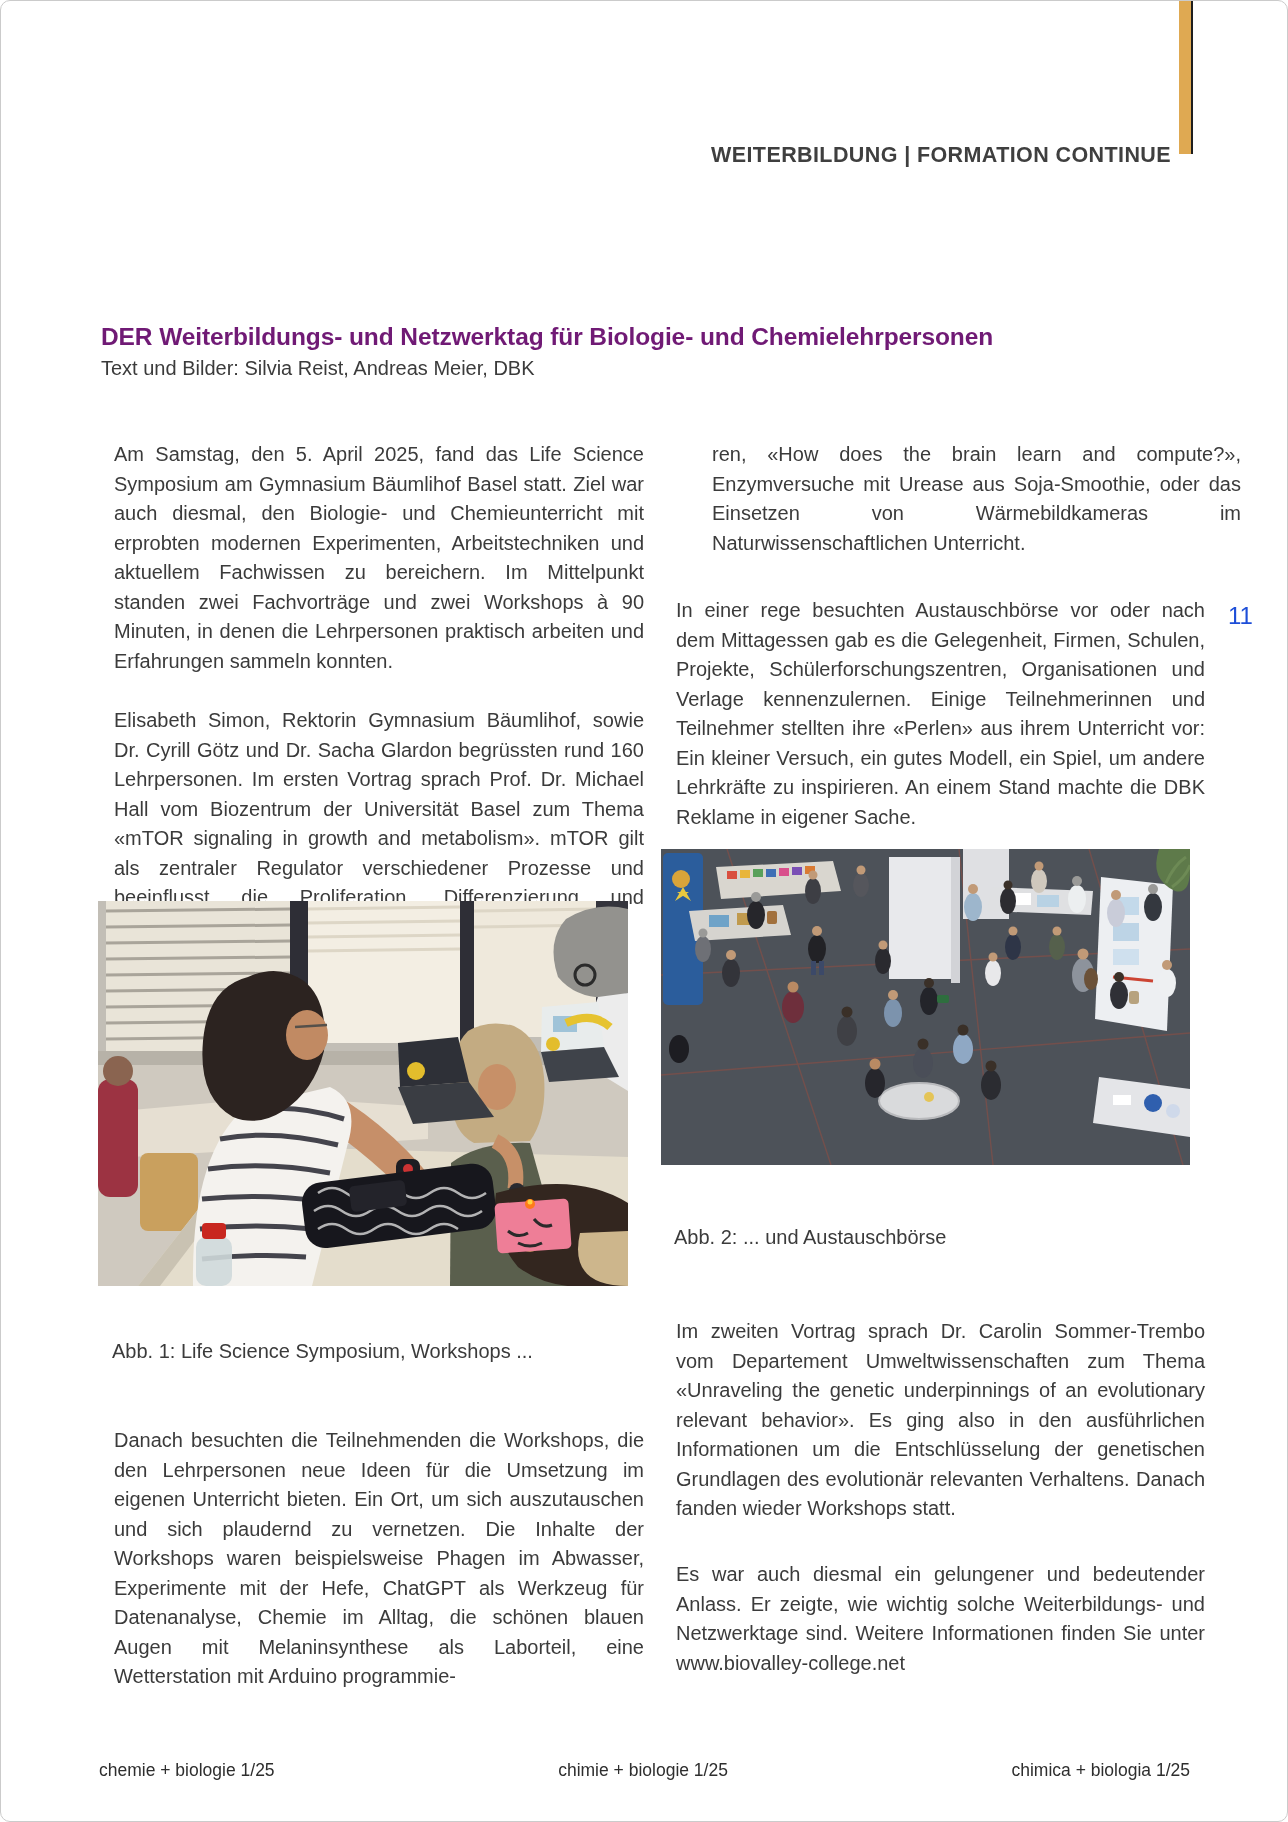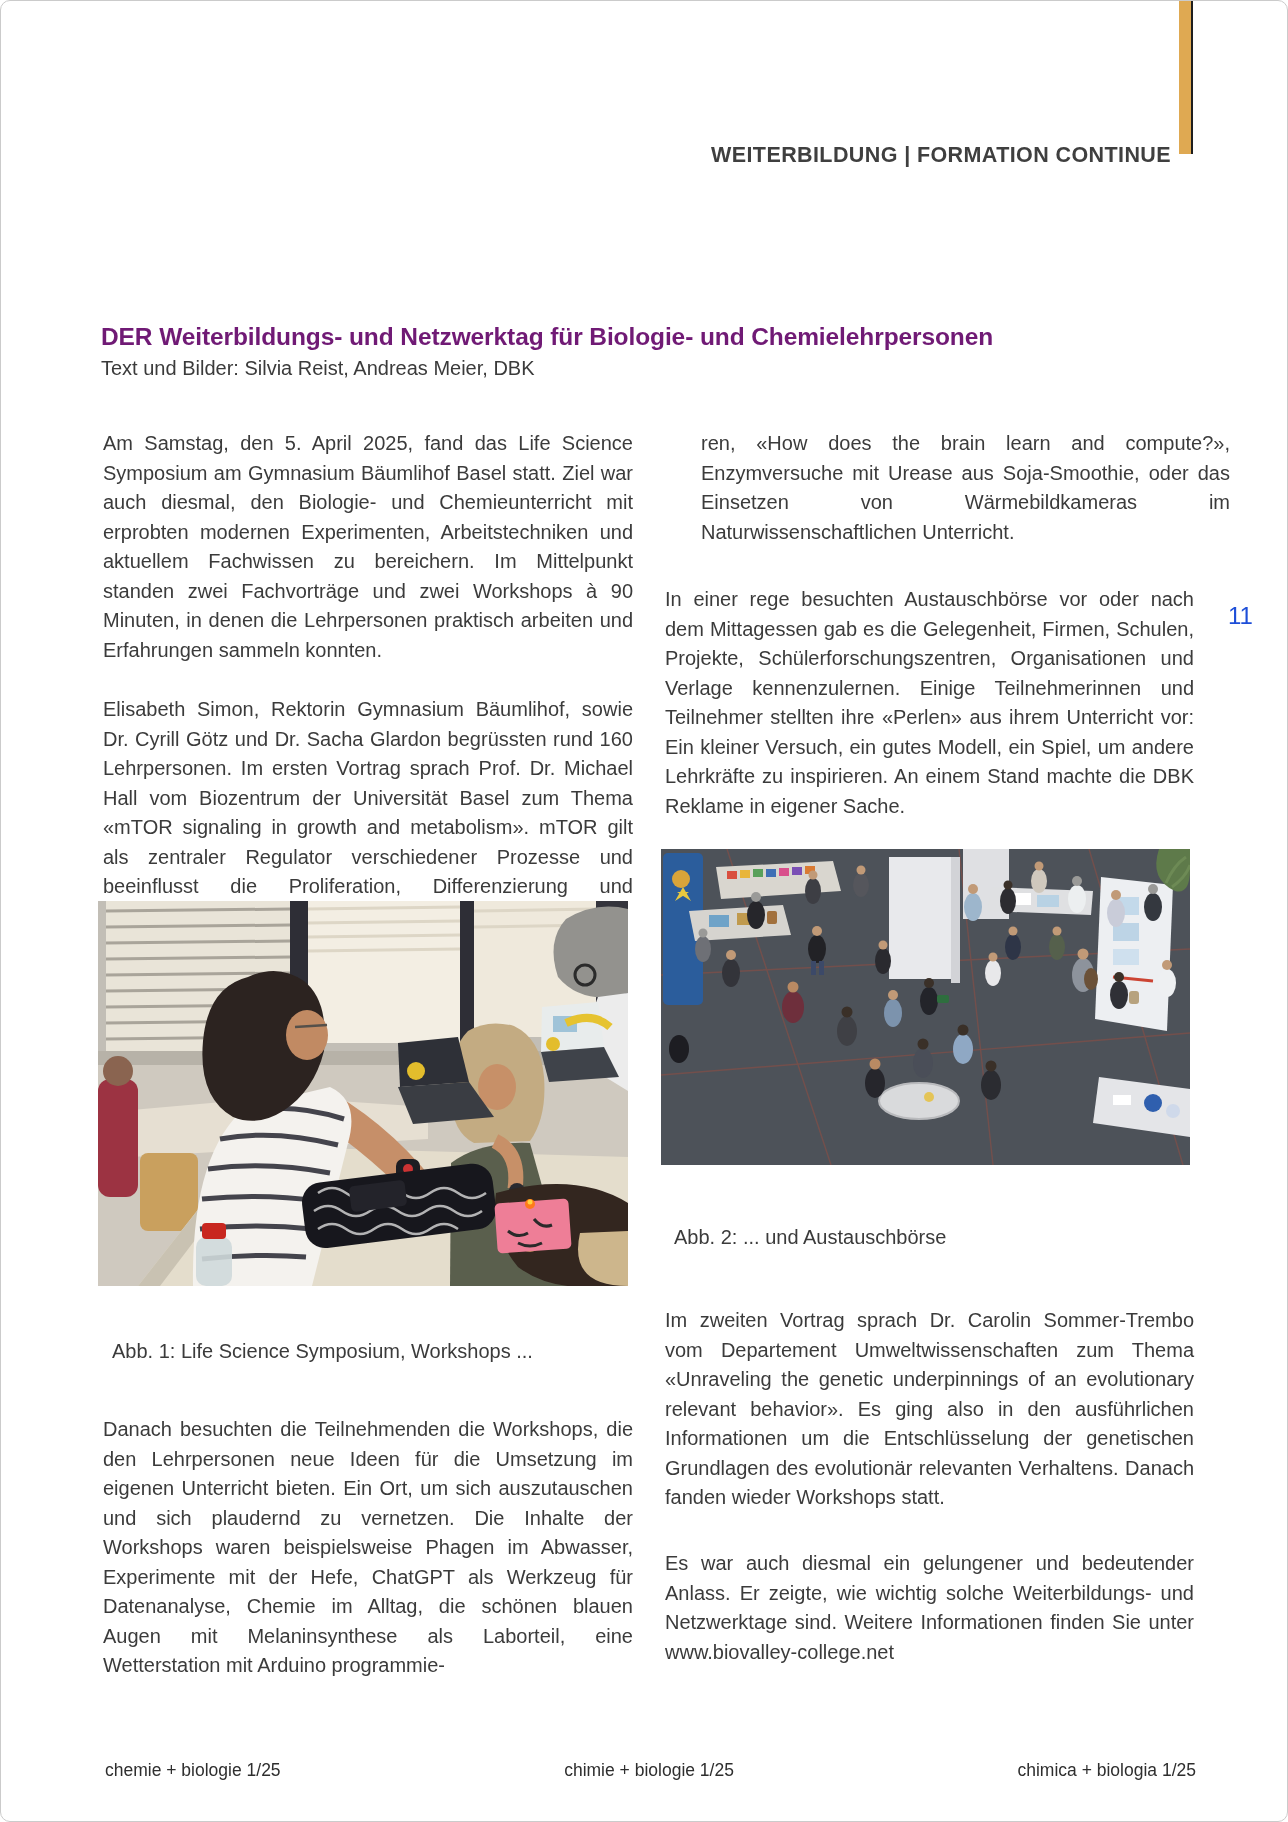"Am Samstag, den 5. April" .body-text { margin: 4px -> 15px }
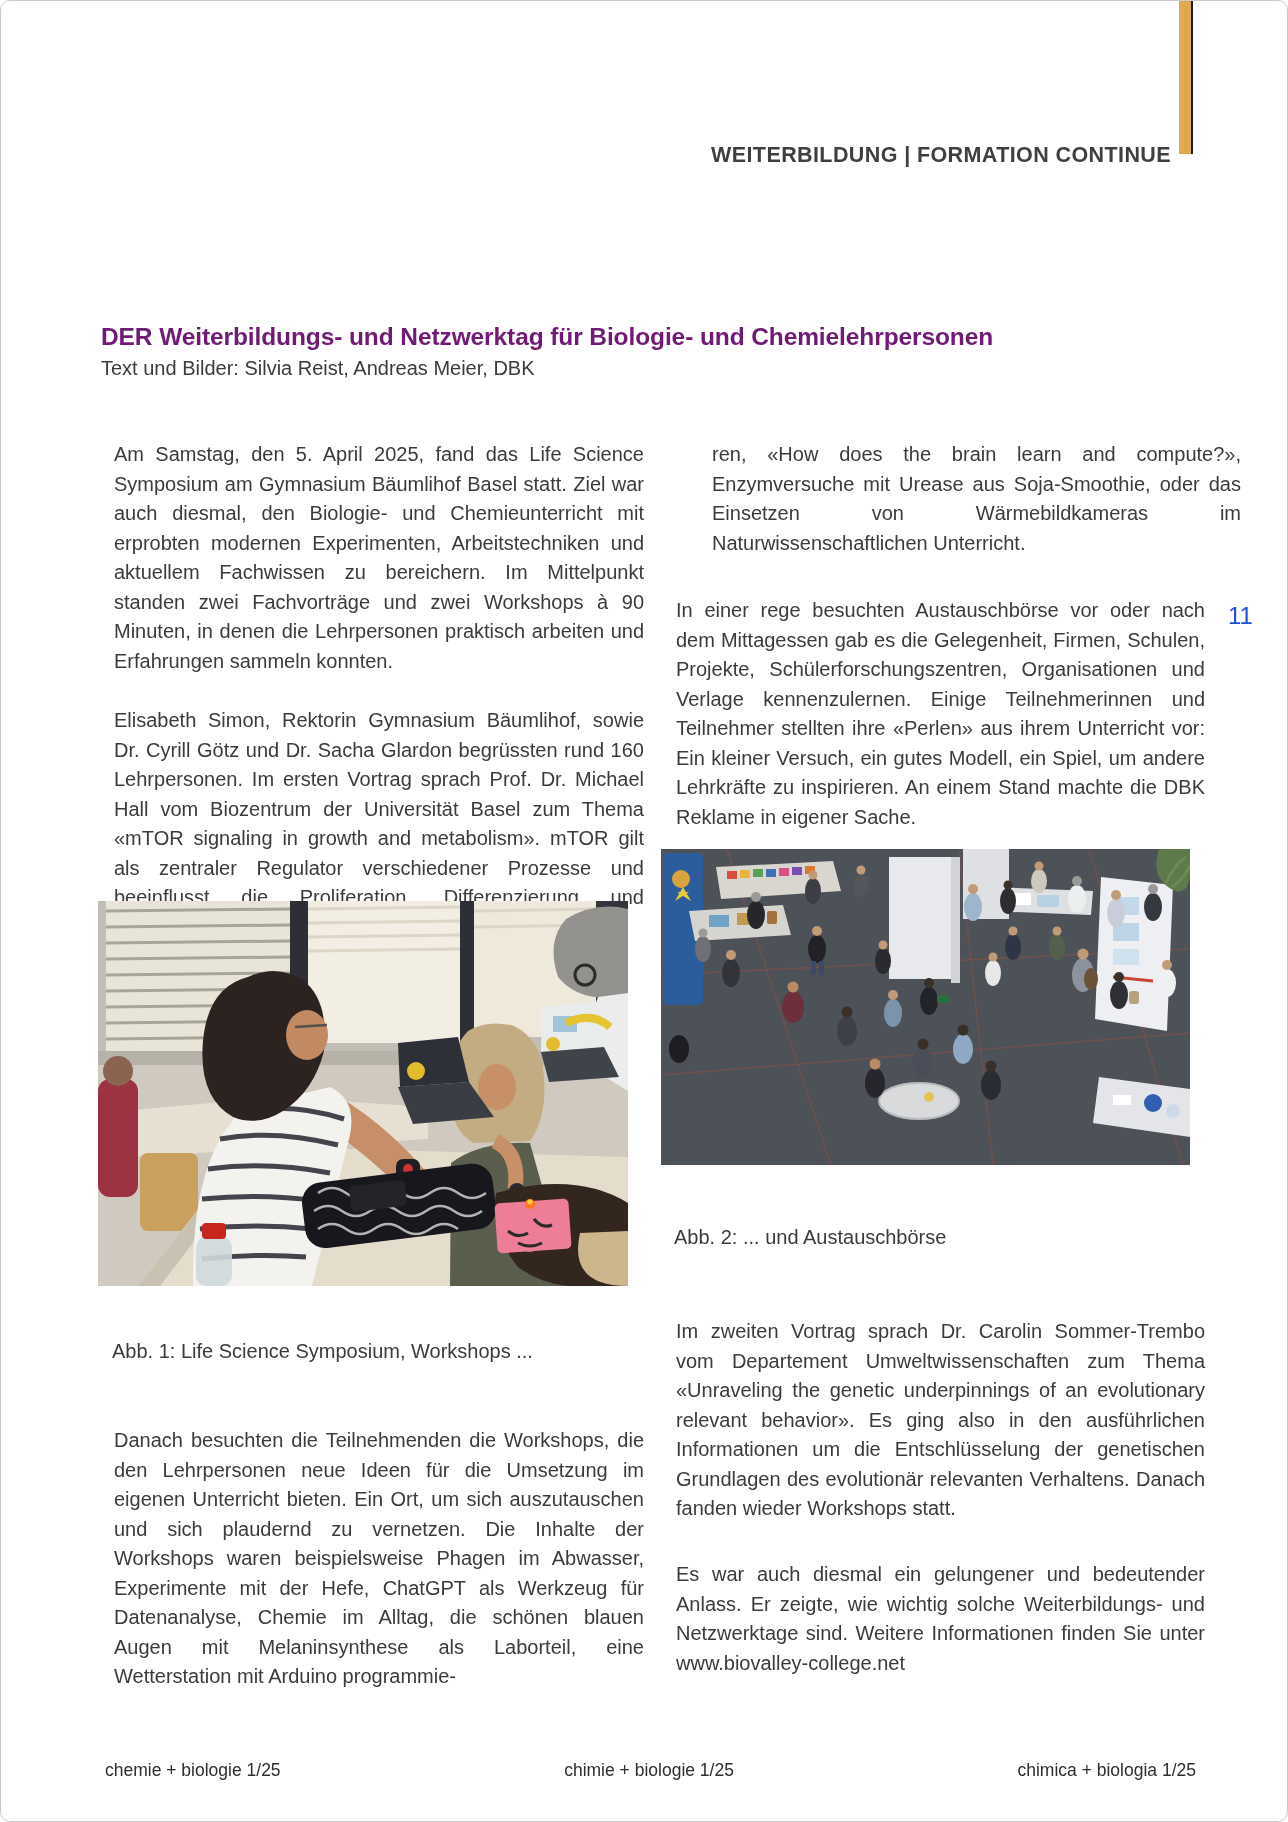"chemie + biologie 1/25" .footer { left: 104px -> 98px }
